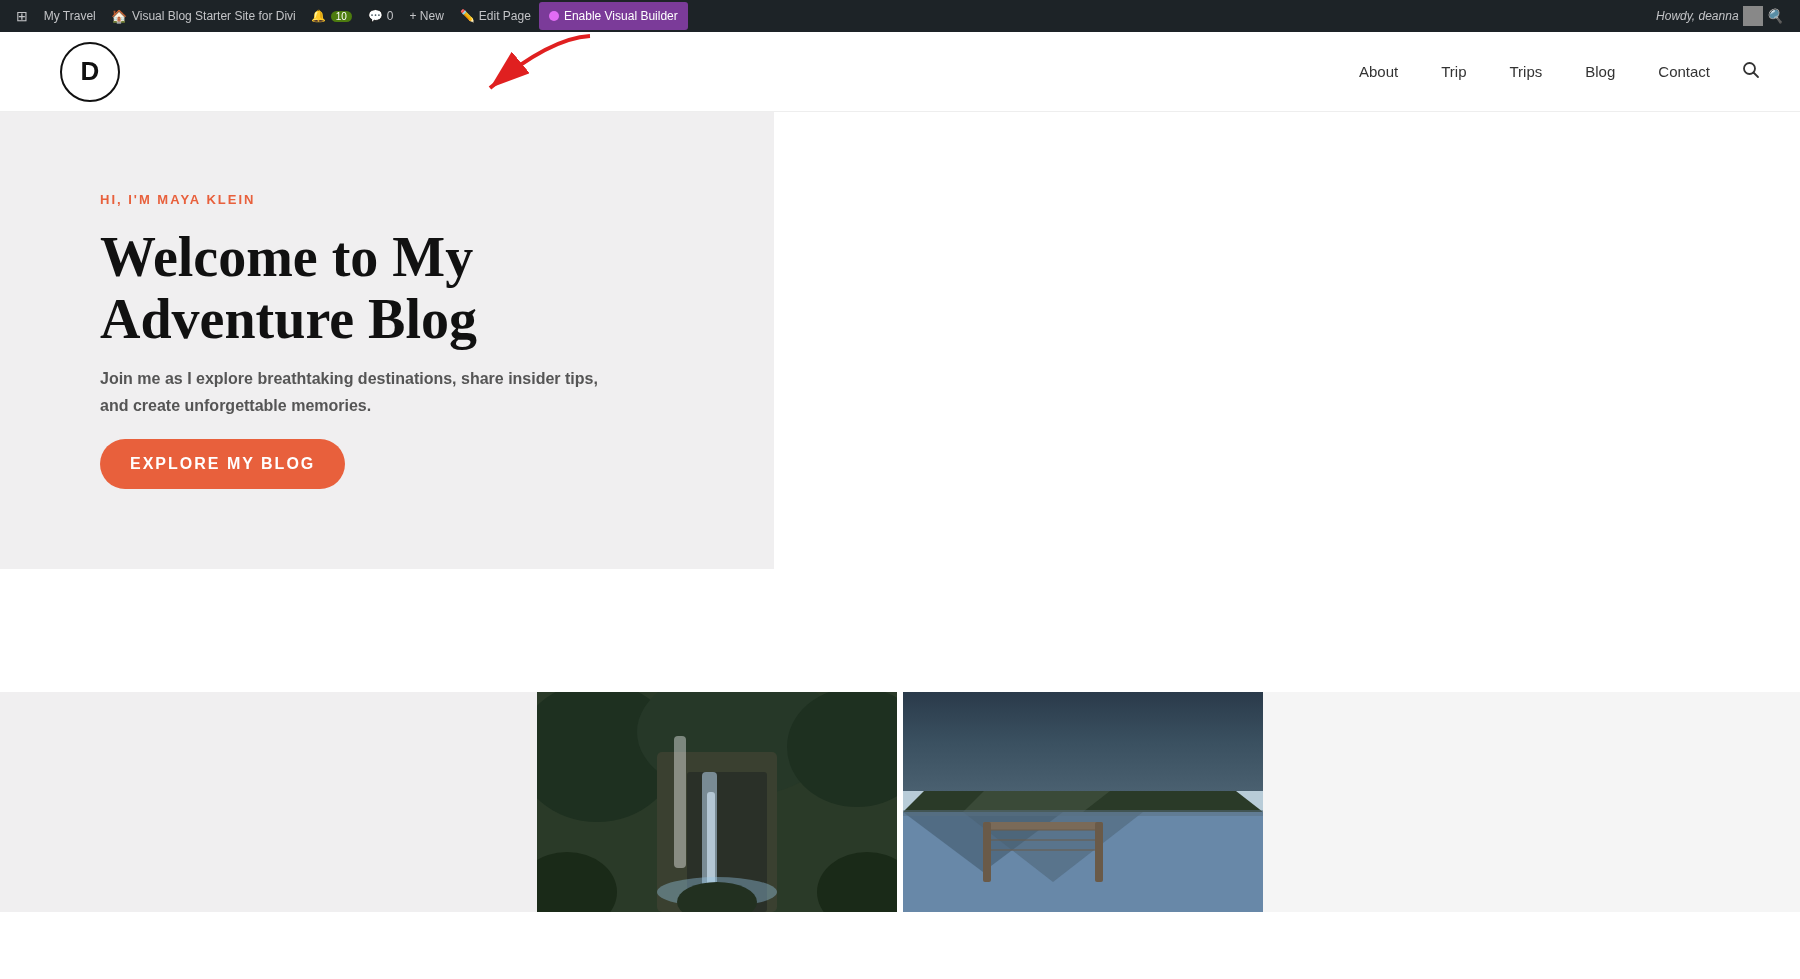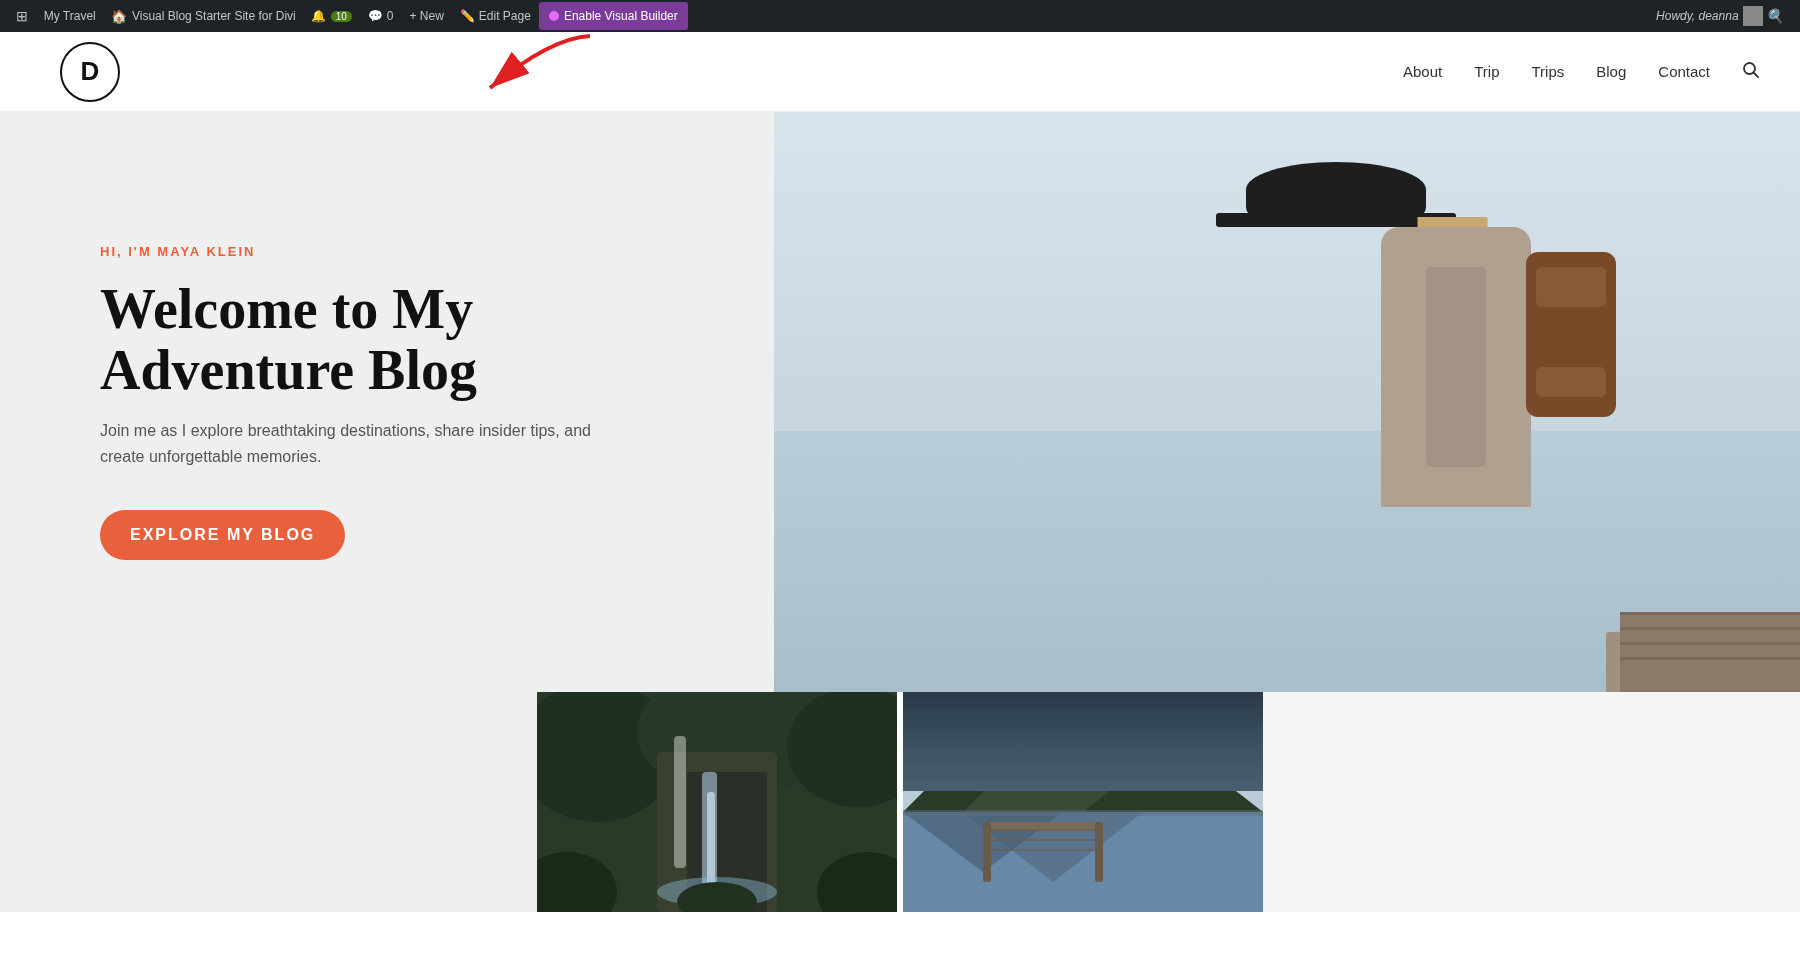"About" .nav-link { margin-left: none -> 11px }
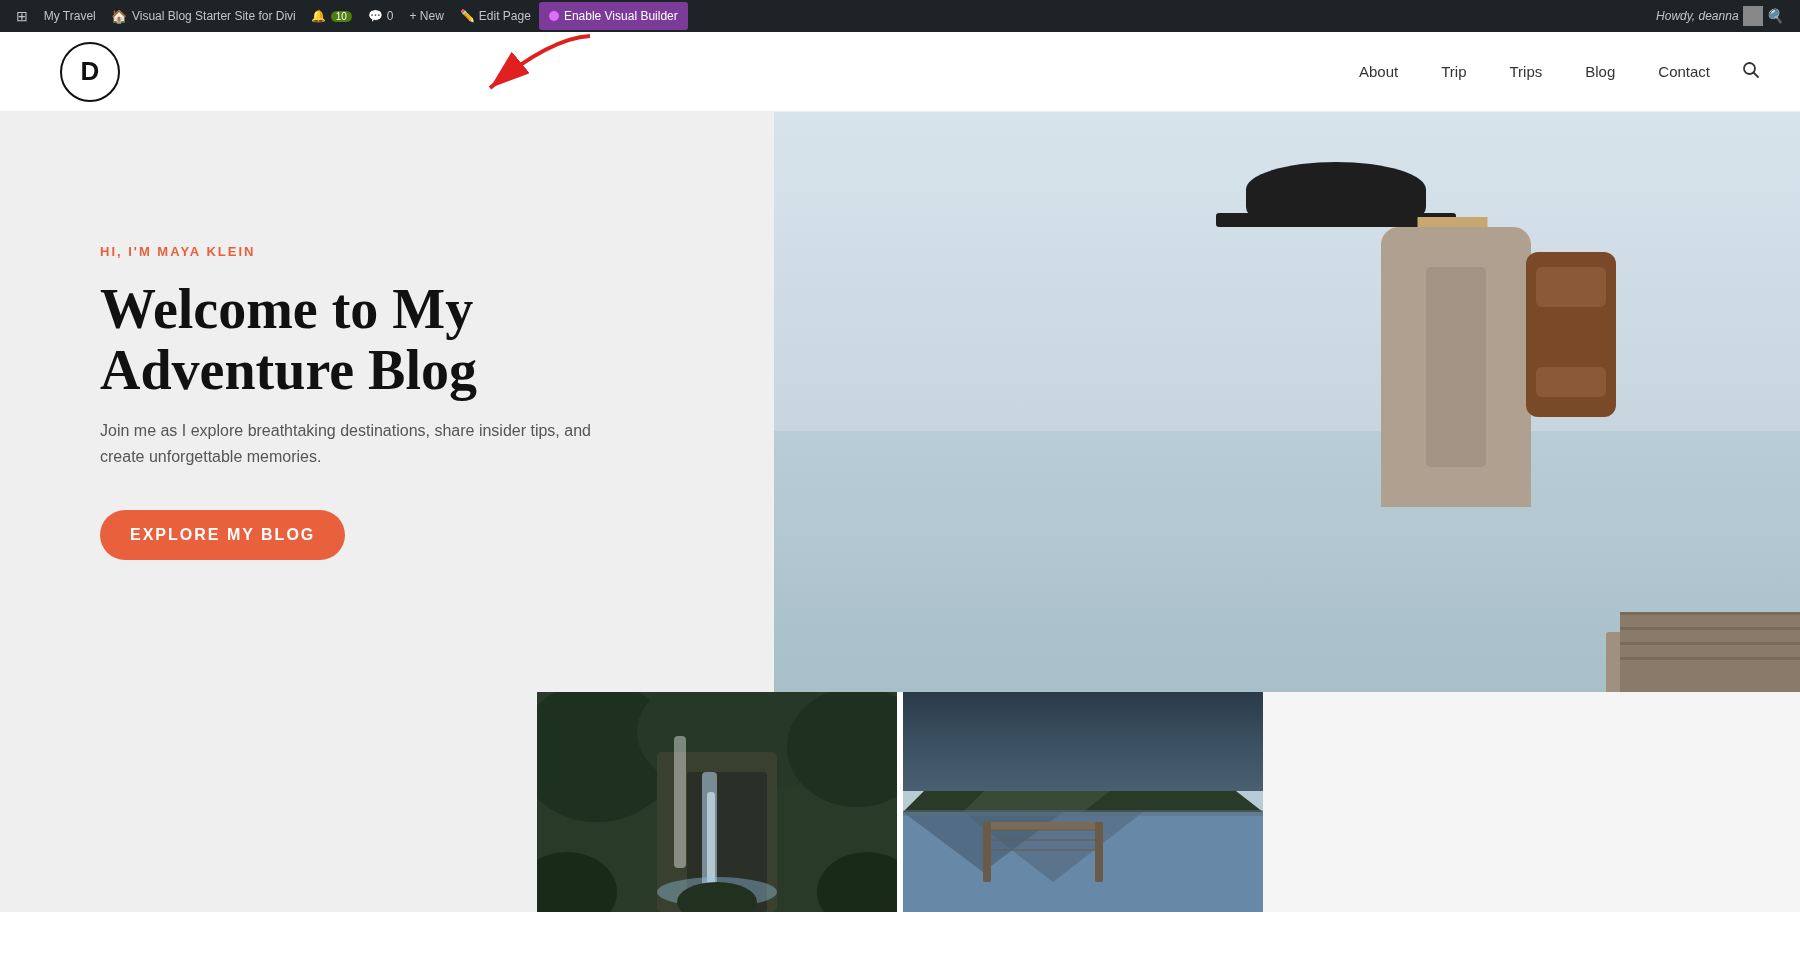"HI, I'M MAYA KLEIN" .hero { flex-direction: none -> column }
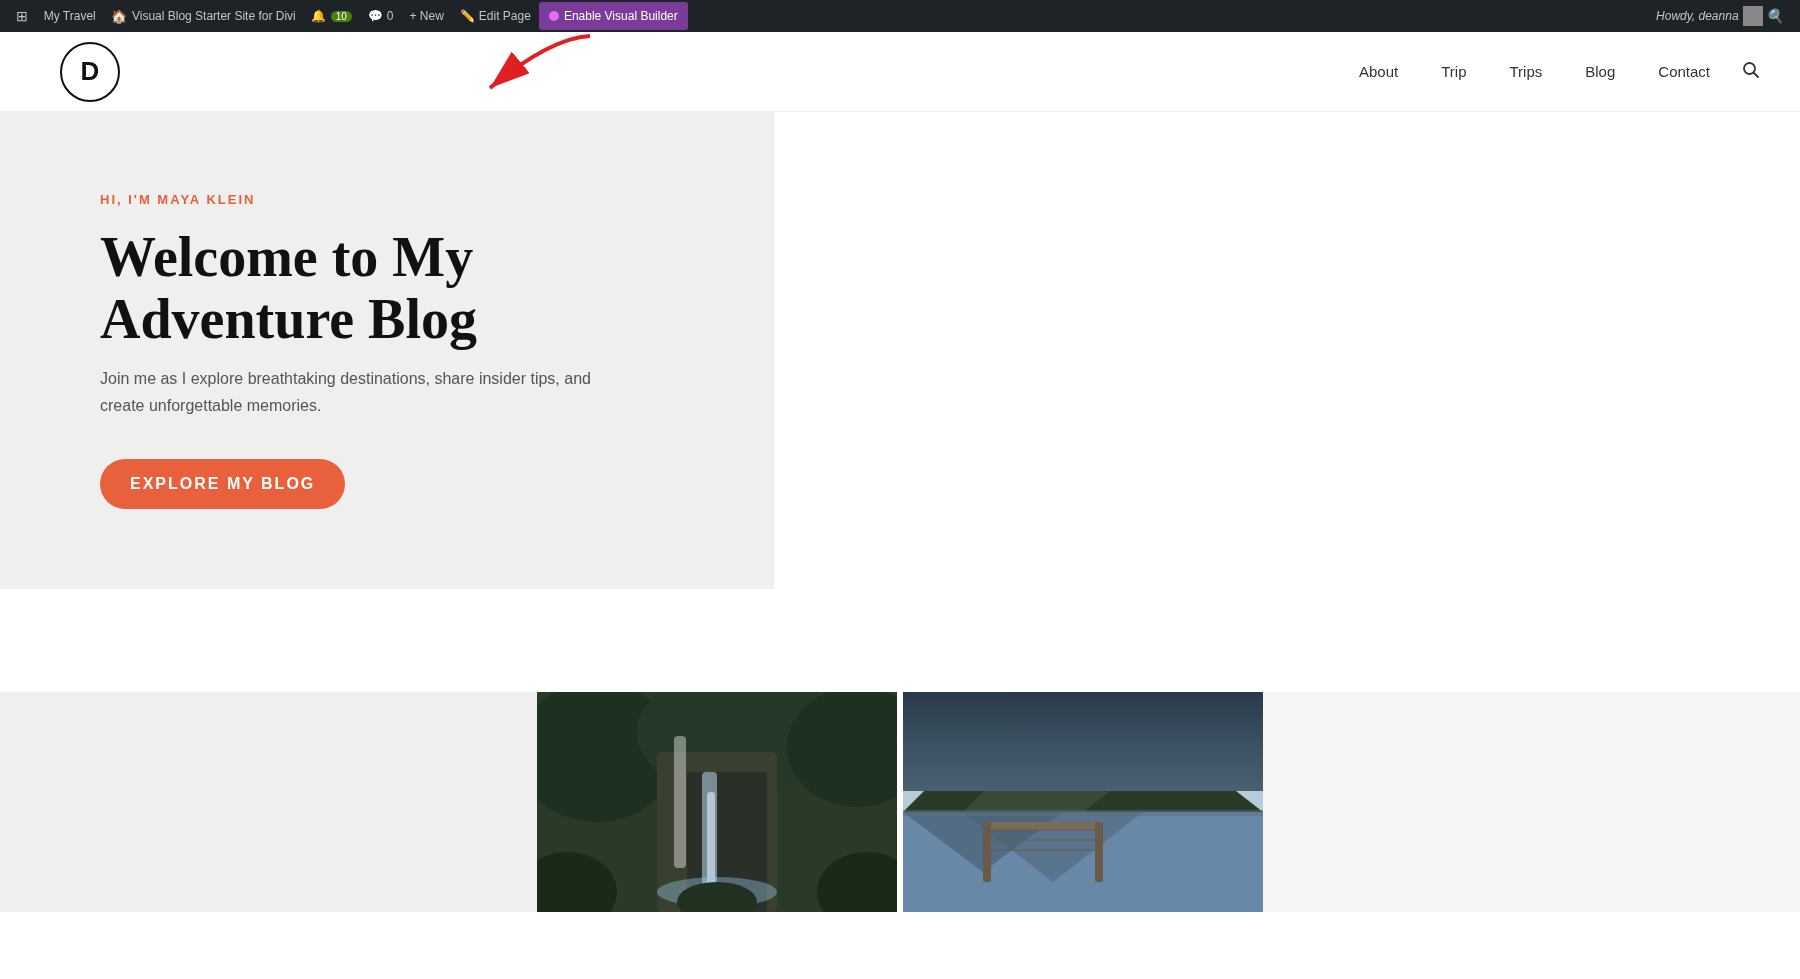"Join me as I explore" .hero-desc { font-weight: none -> bold; margin-bottom: 40px -> 20px }
